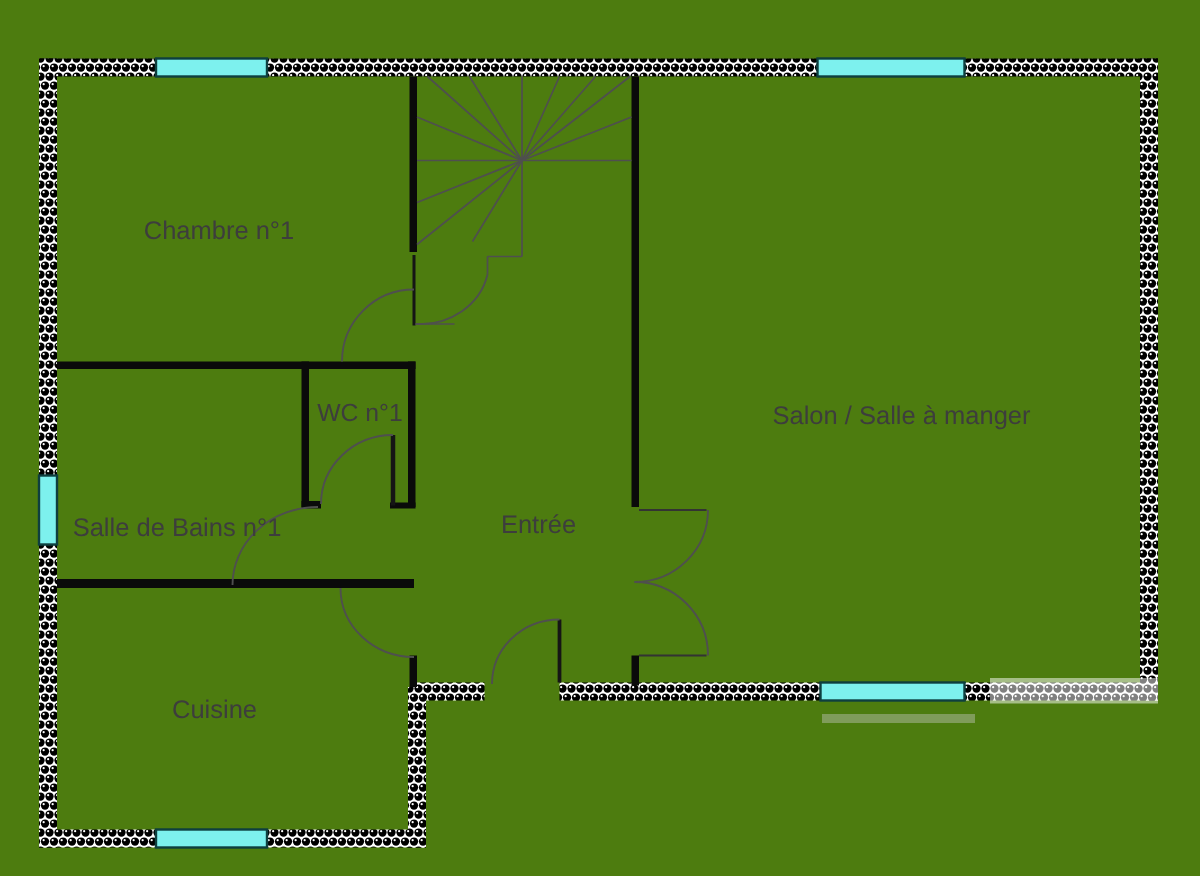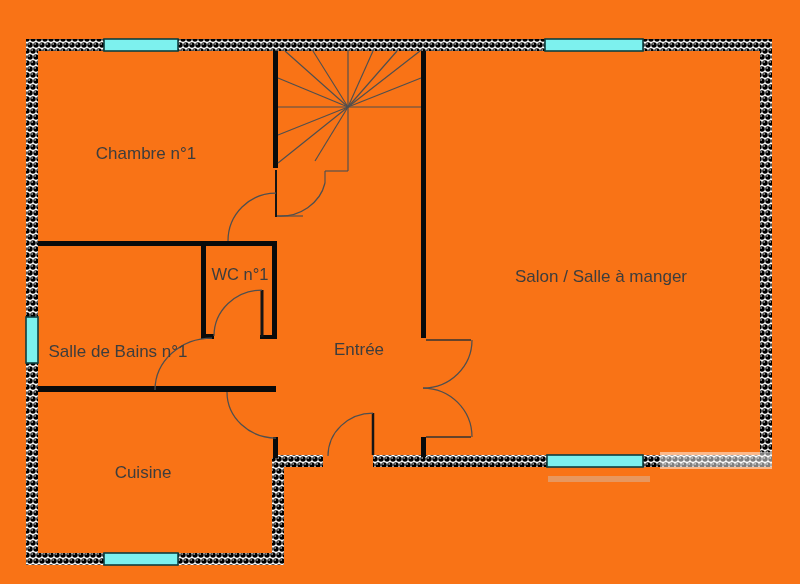"Chambre n°1" #stage { background: #f97316 -> #4d7c0f }
